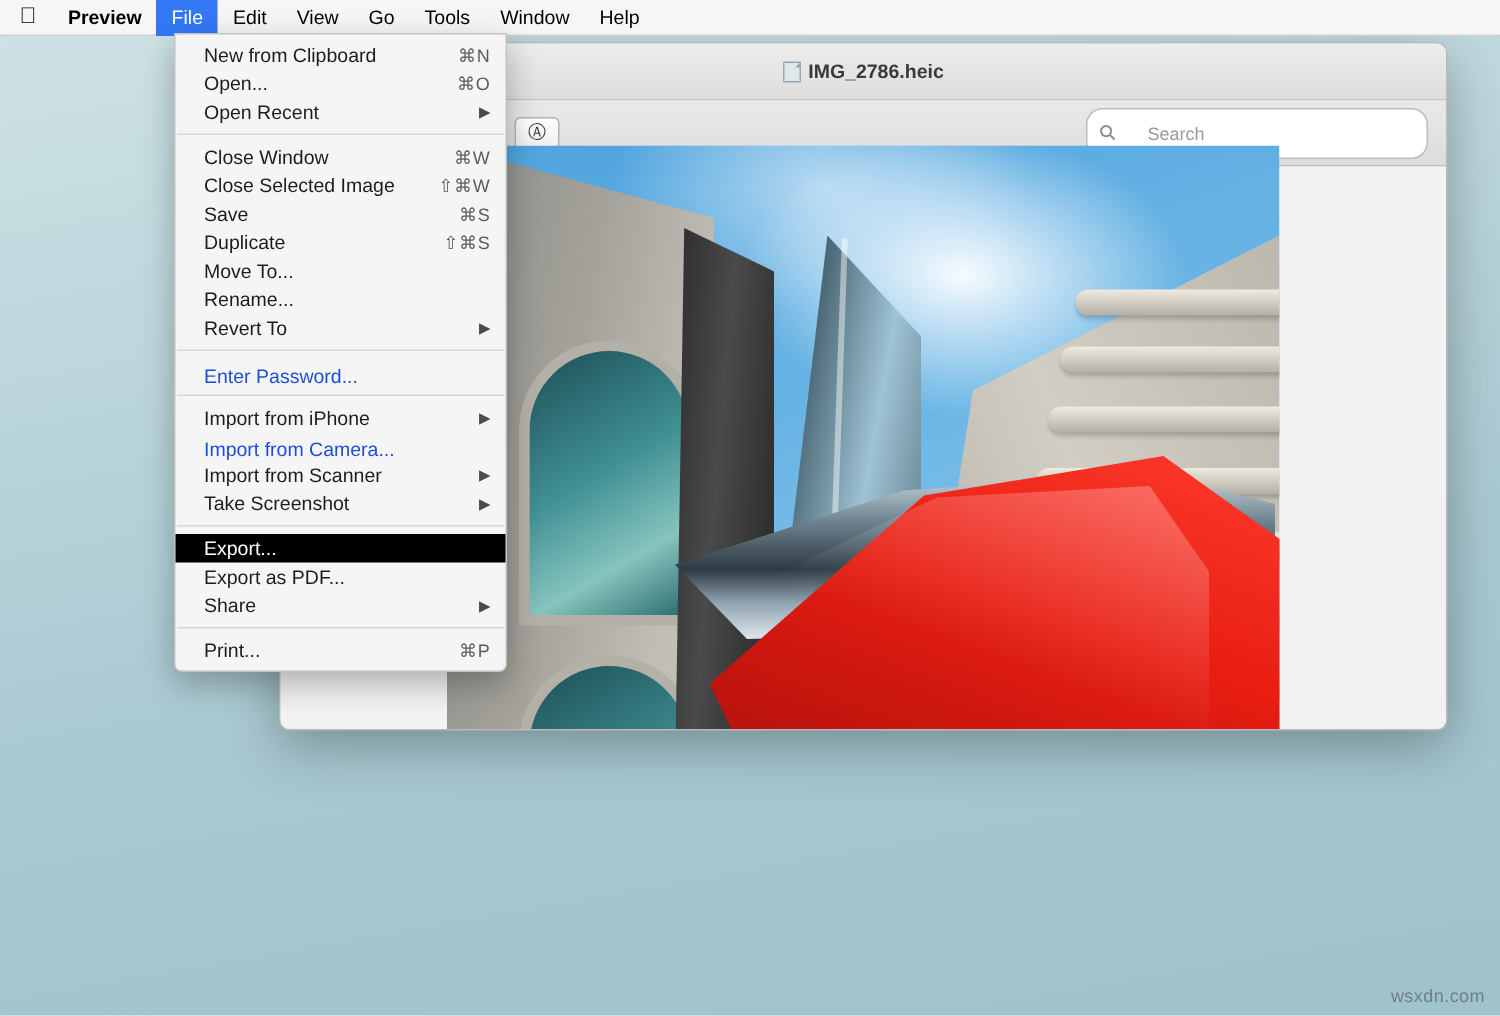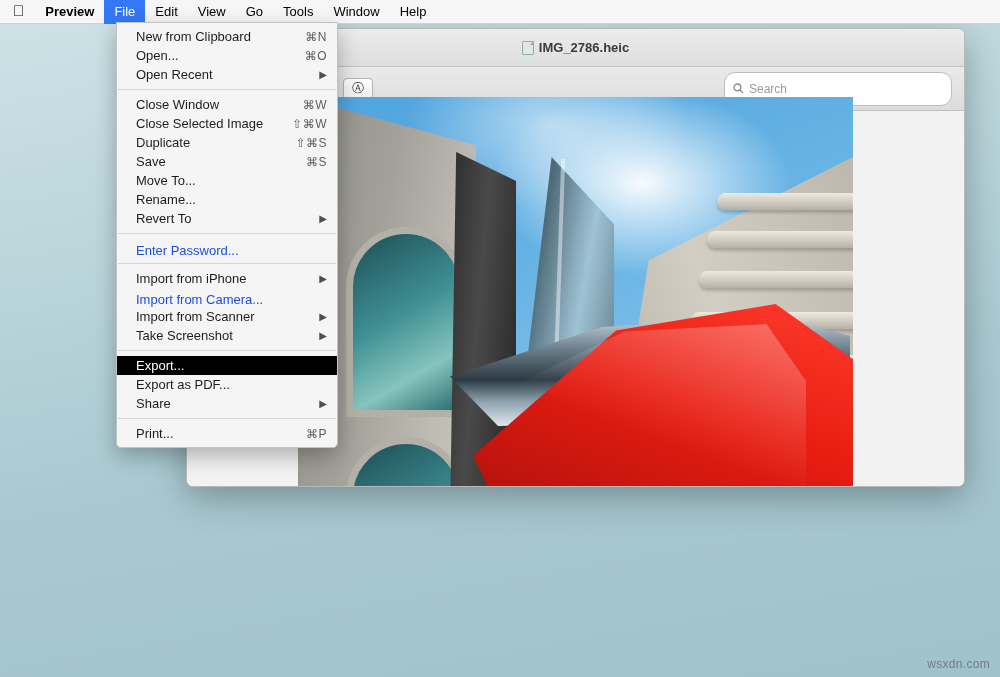"Search" #search-box { gap: 5px -> 21px }
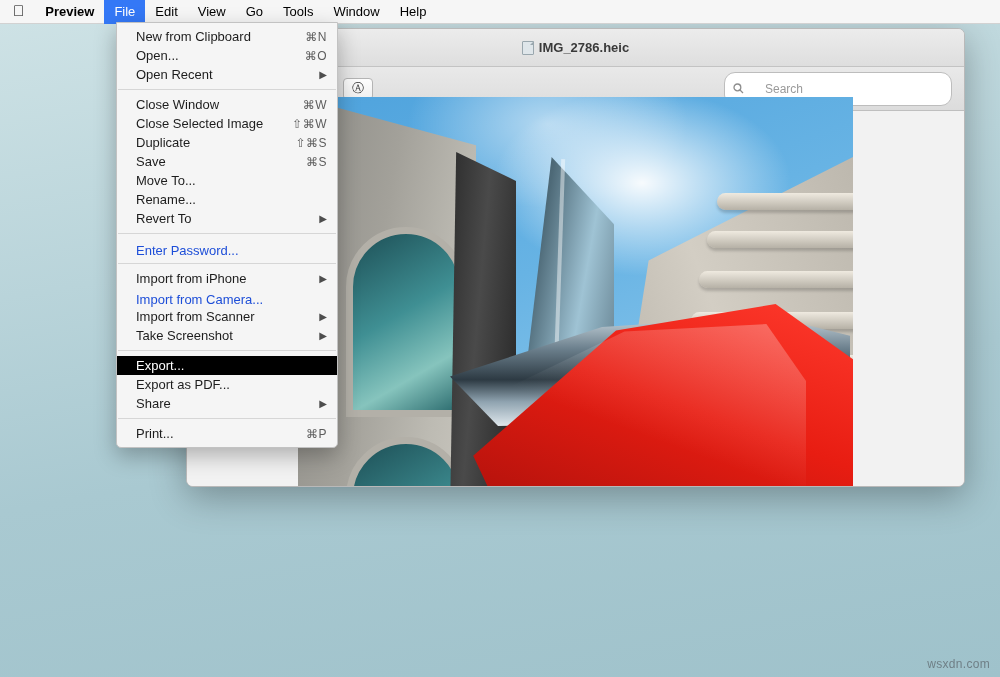"Duplicate" div.mi { order: before "Save" -> after "Save" }
